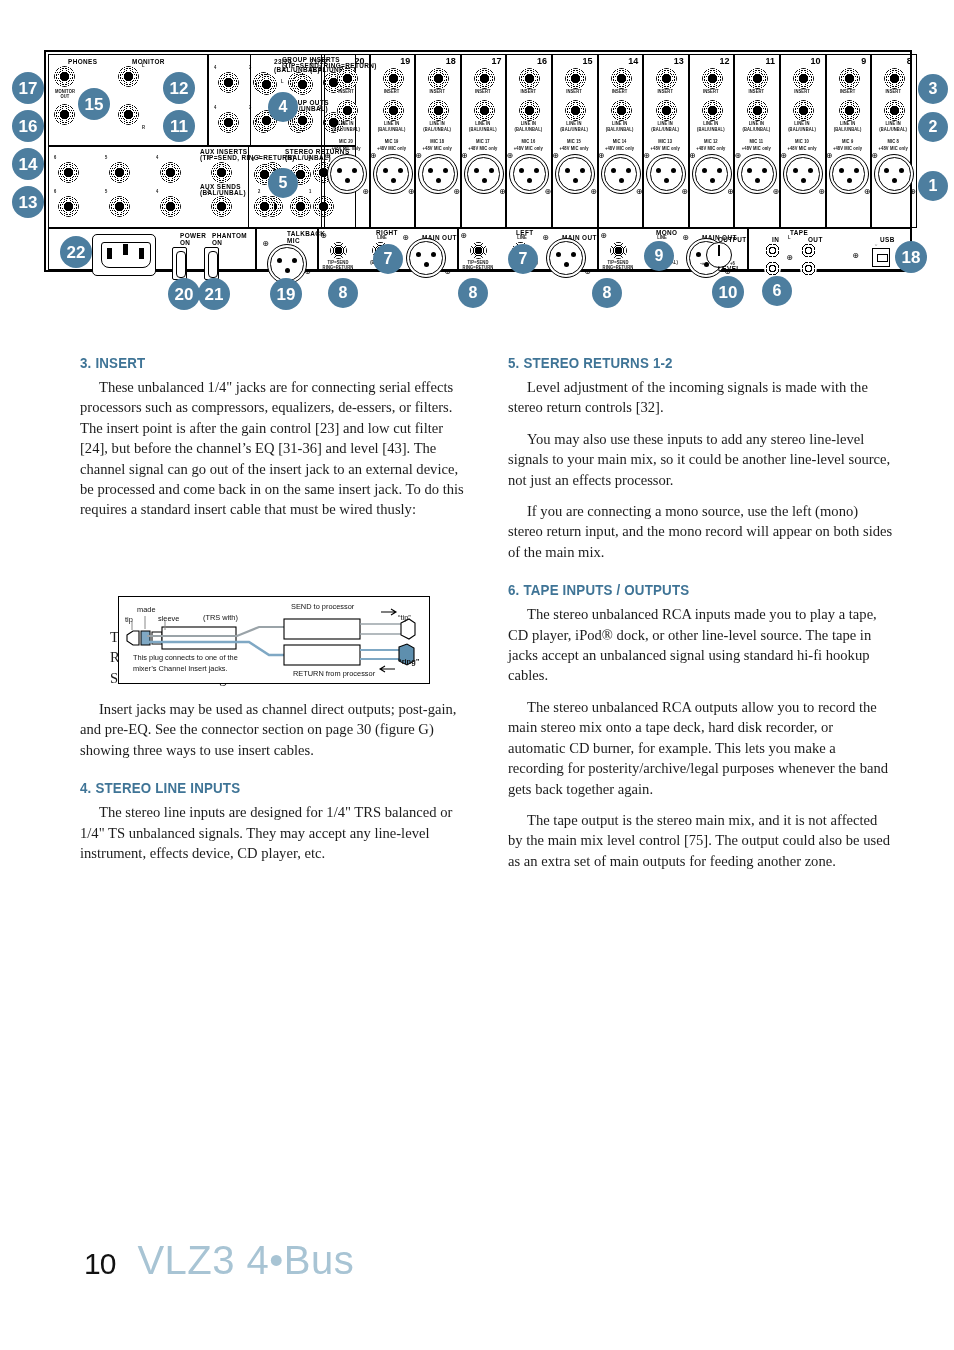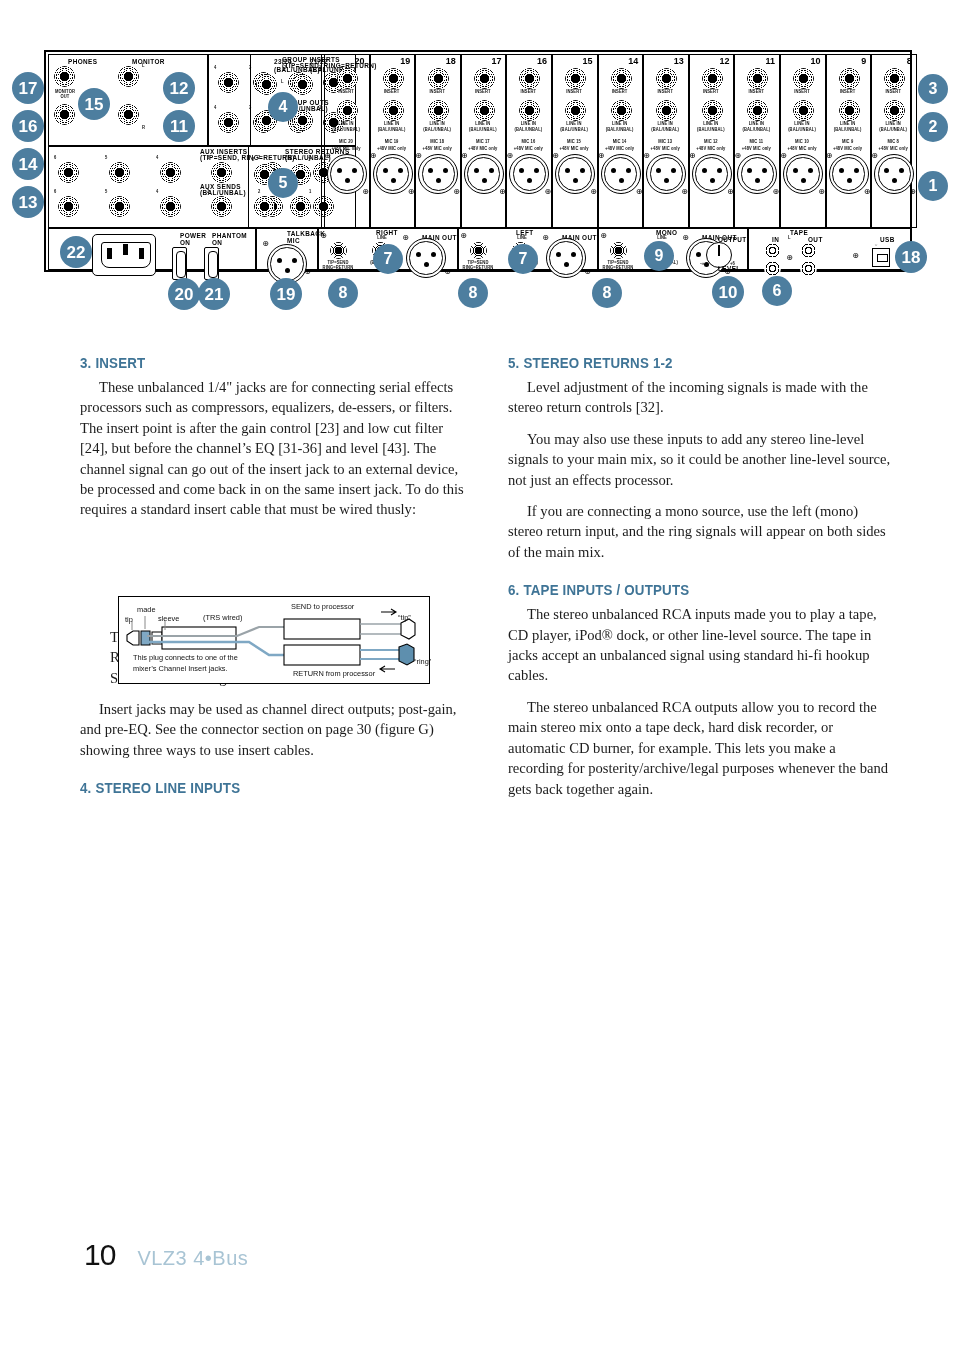"If you are connecting a" p.body { text: ring signals -> mono record }
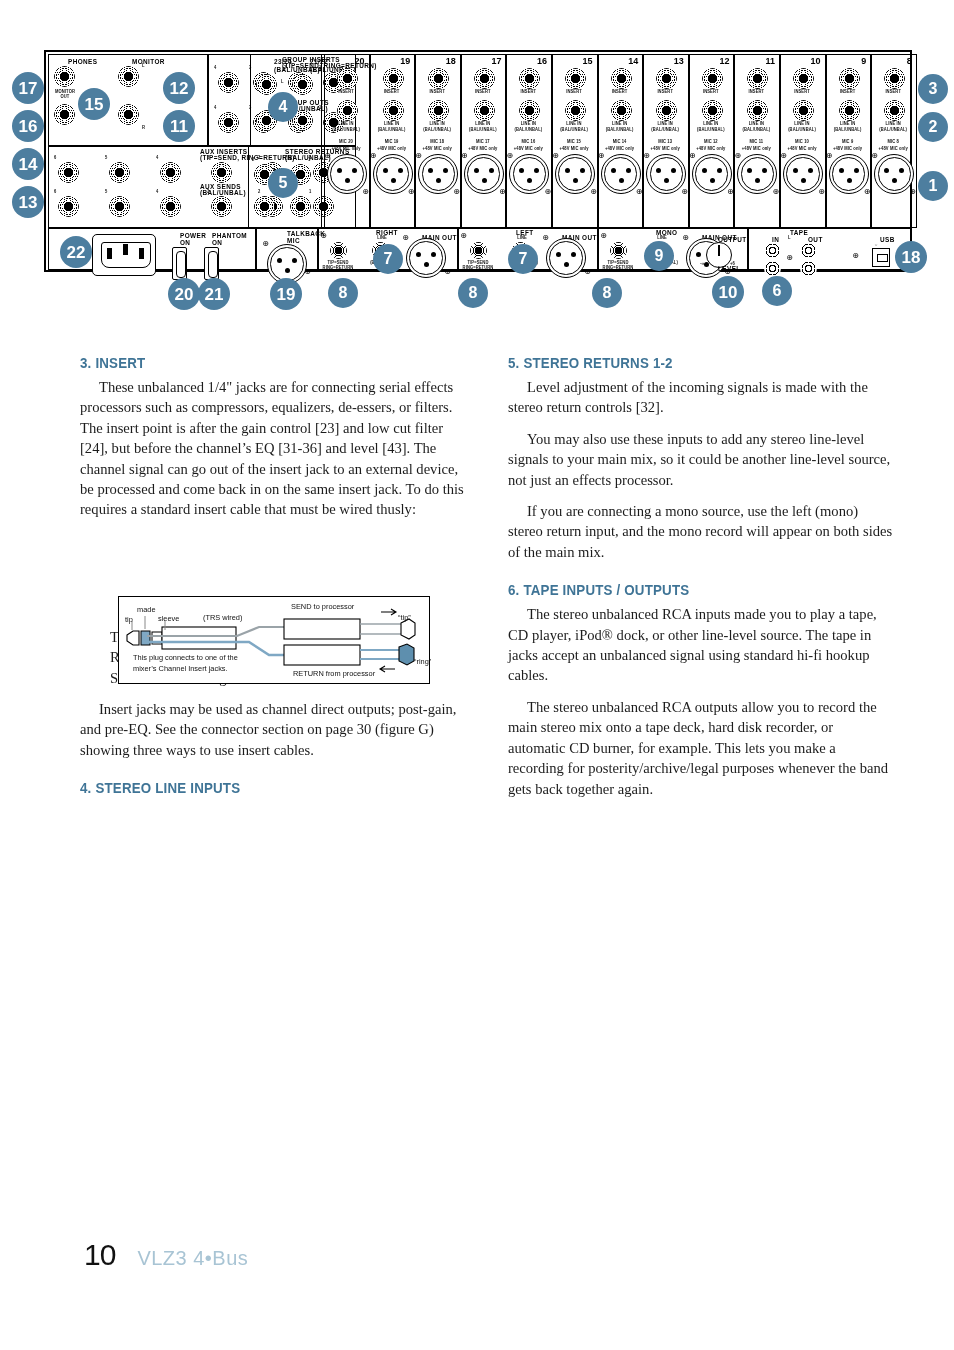"(TRS wired)" div.dlabel { text: wired -> with }
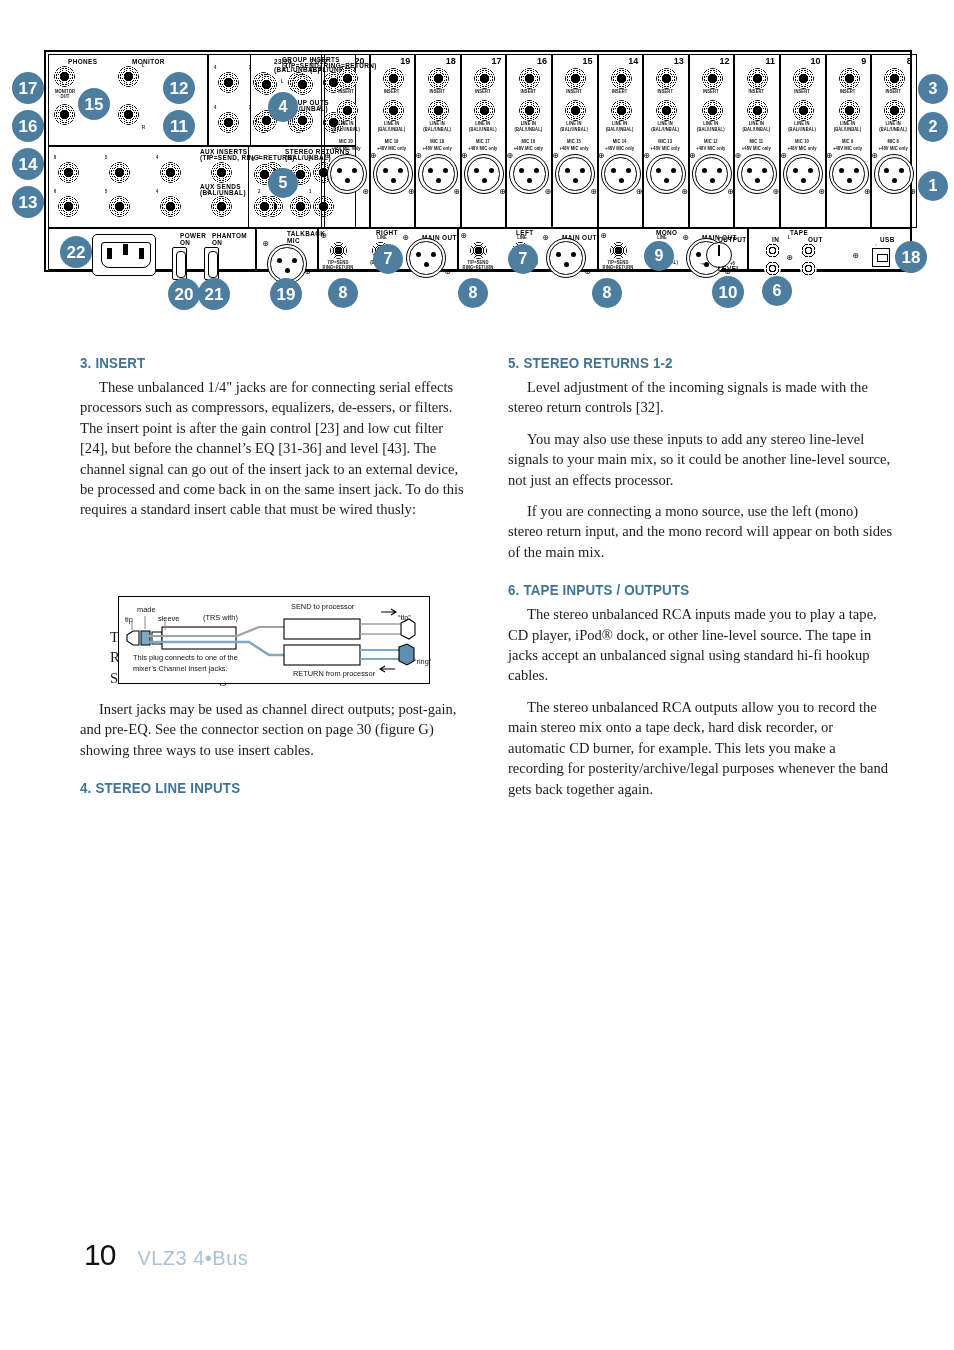"“ring”" div.dlabel { font-weight: none -> bold; left: 295px -> 279px }
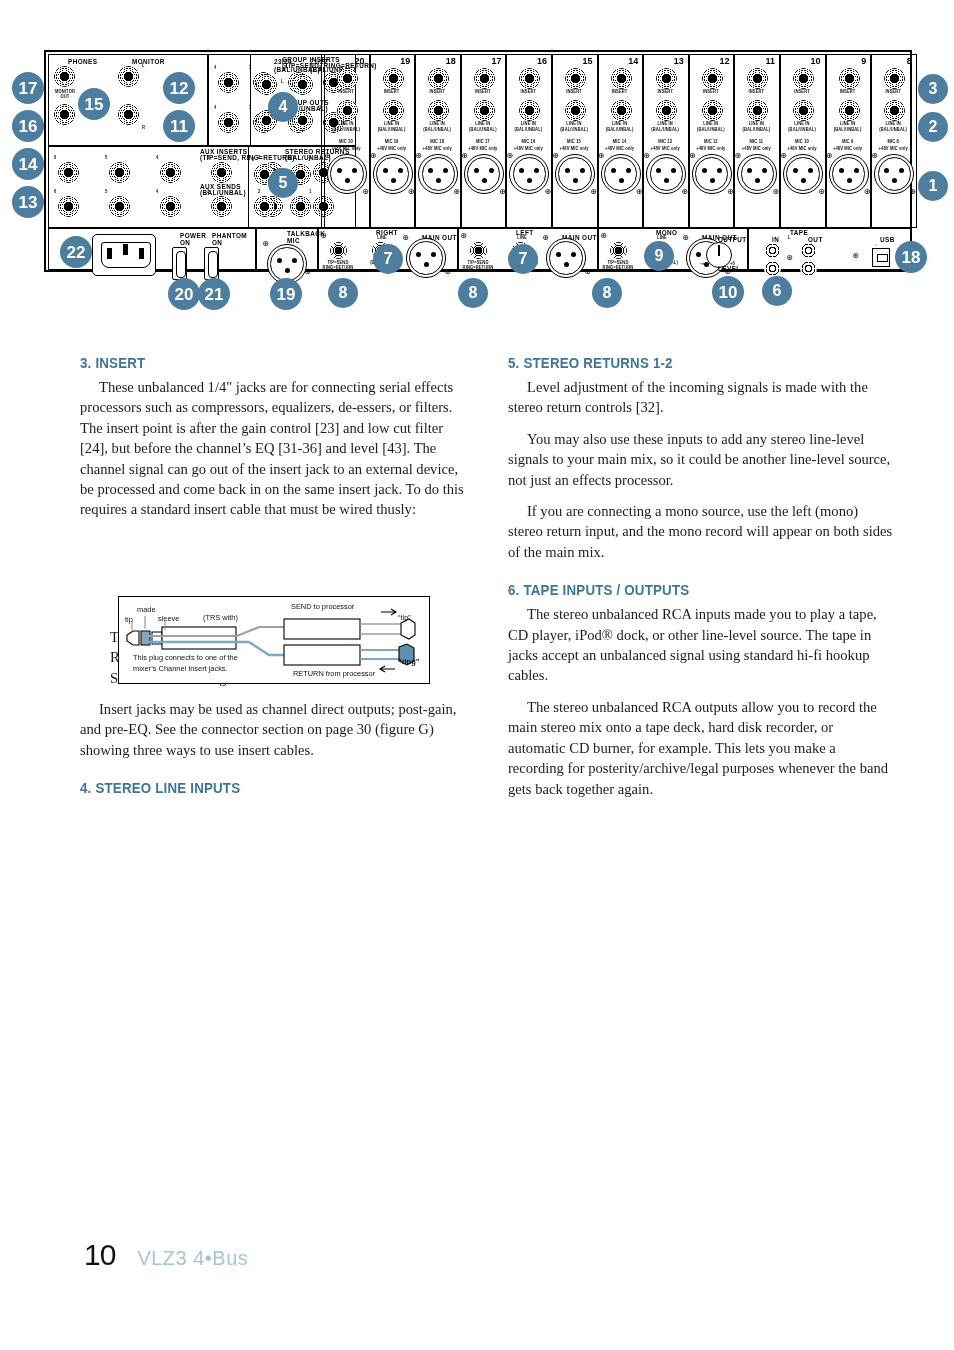"The stereo line inputs are" p.body { html: none -> <p>The stereo line inputs are designed for 1/4" TRS balanced or 1/4" TS unbalanced signals. They may accept any line-level instrument, effects device, CD player, etc.</p> }
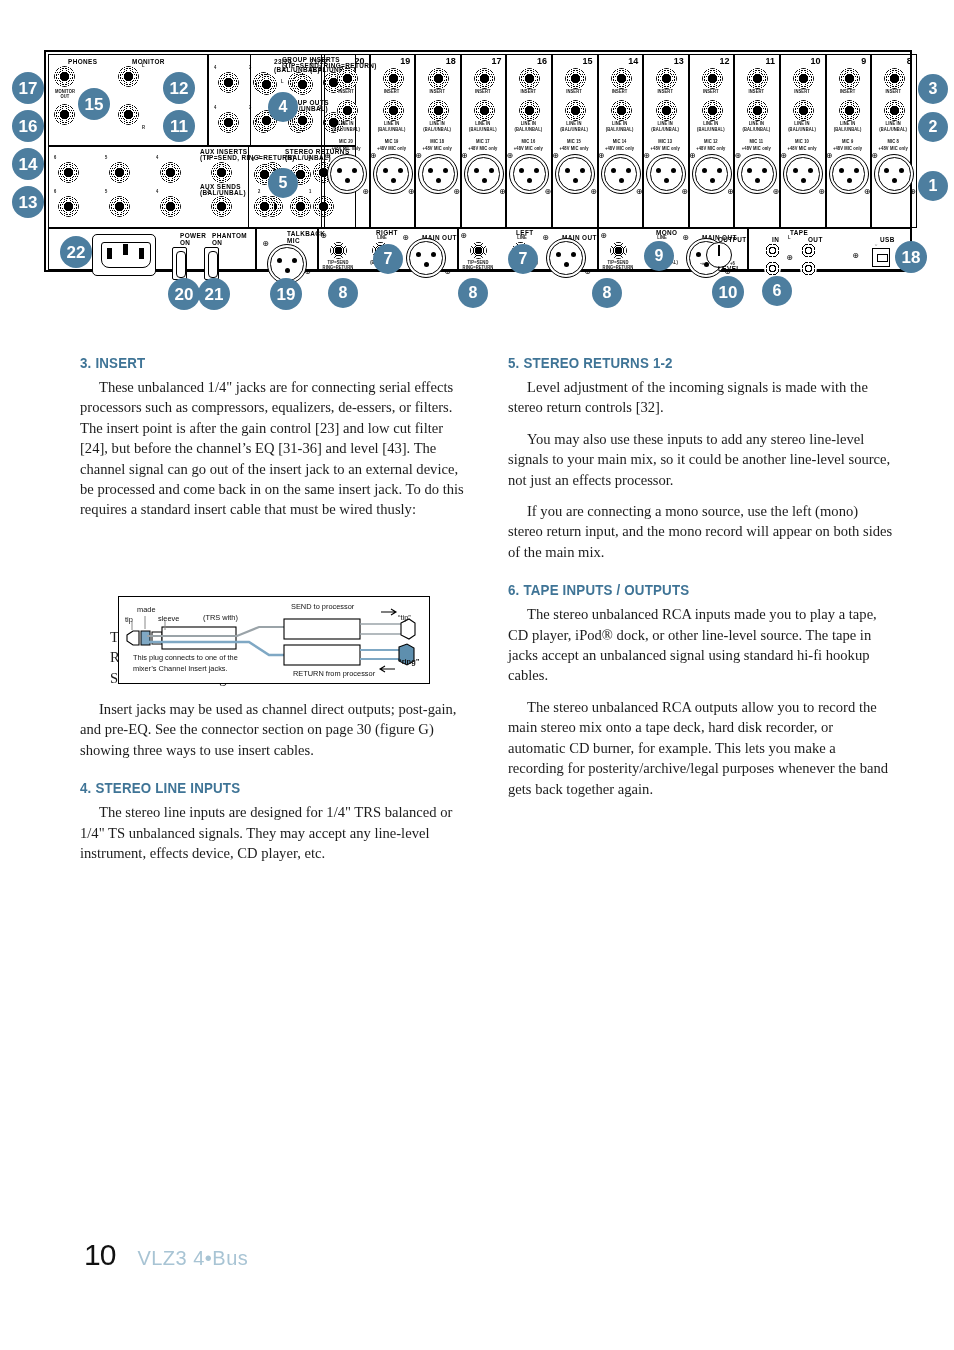"The tape output is the" p.body { html: none -> <p>The tape output is the stereo main mix, and it is not affected by the main mix level control [75]. The output could also be used as an extra set of main outputs for feeding another zone.</p> }
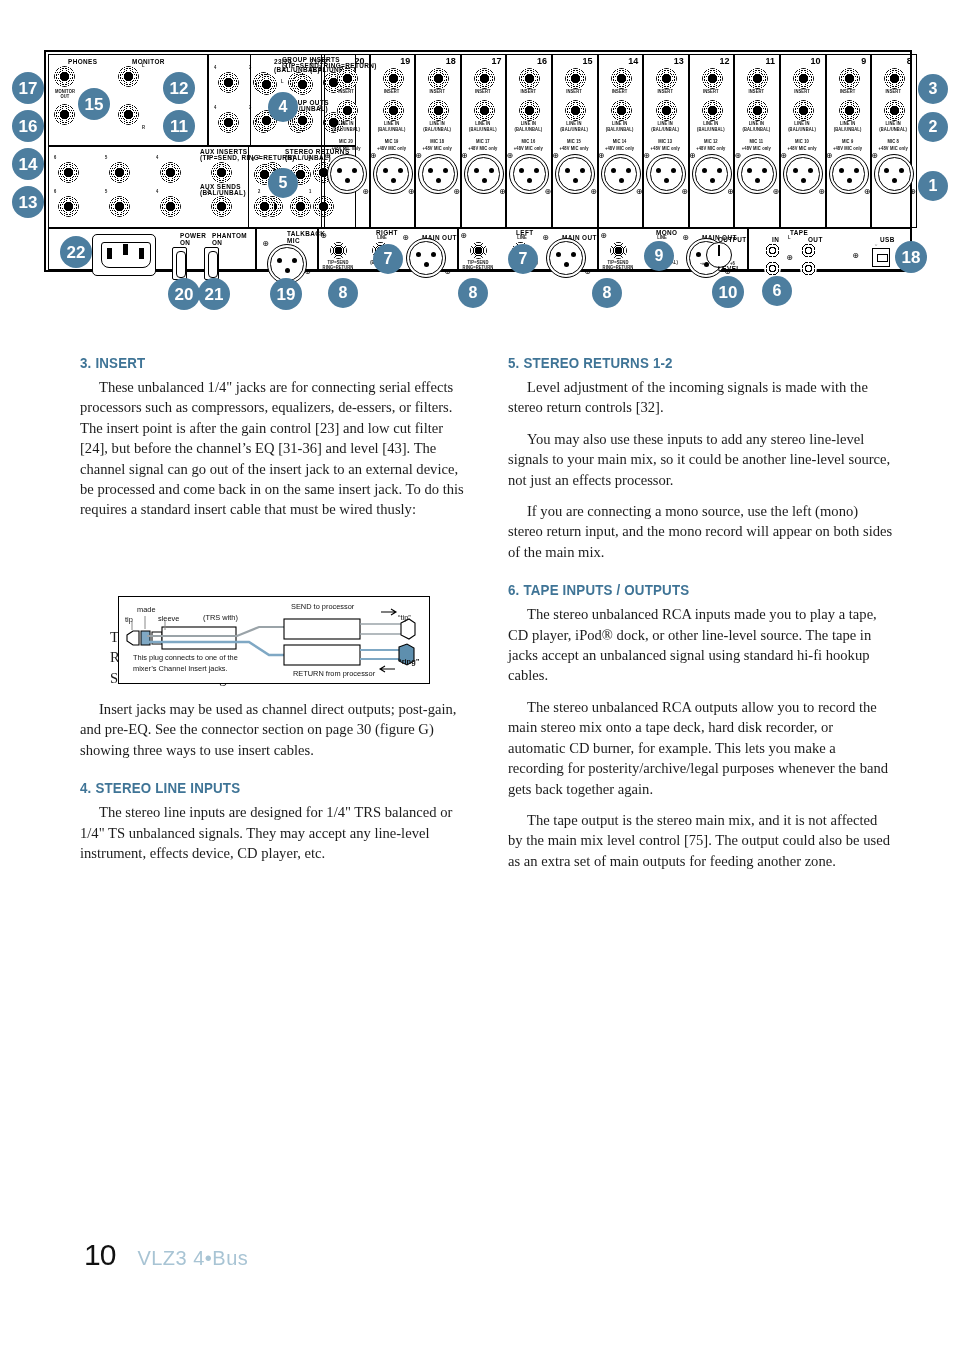"VLZ3 4•Bus" #manualtitle { font-size: 20px -> 40px }
